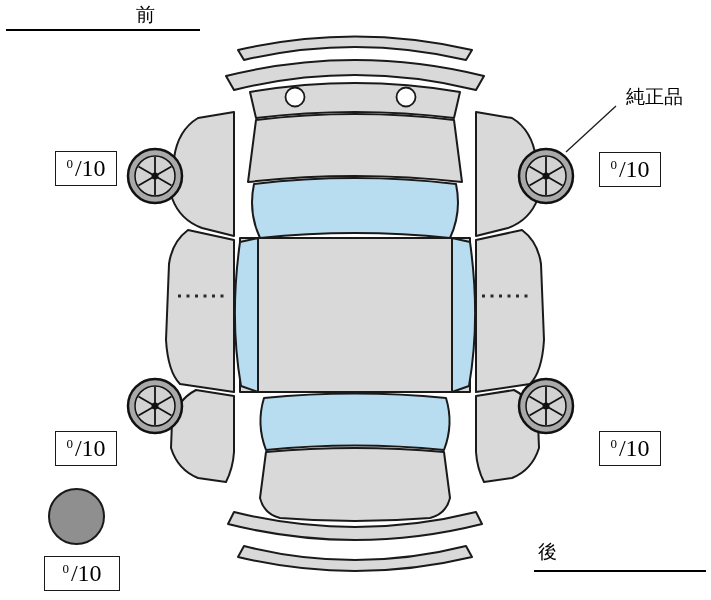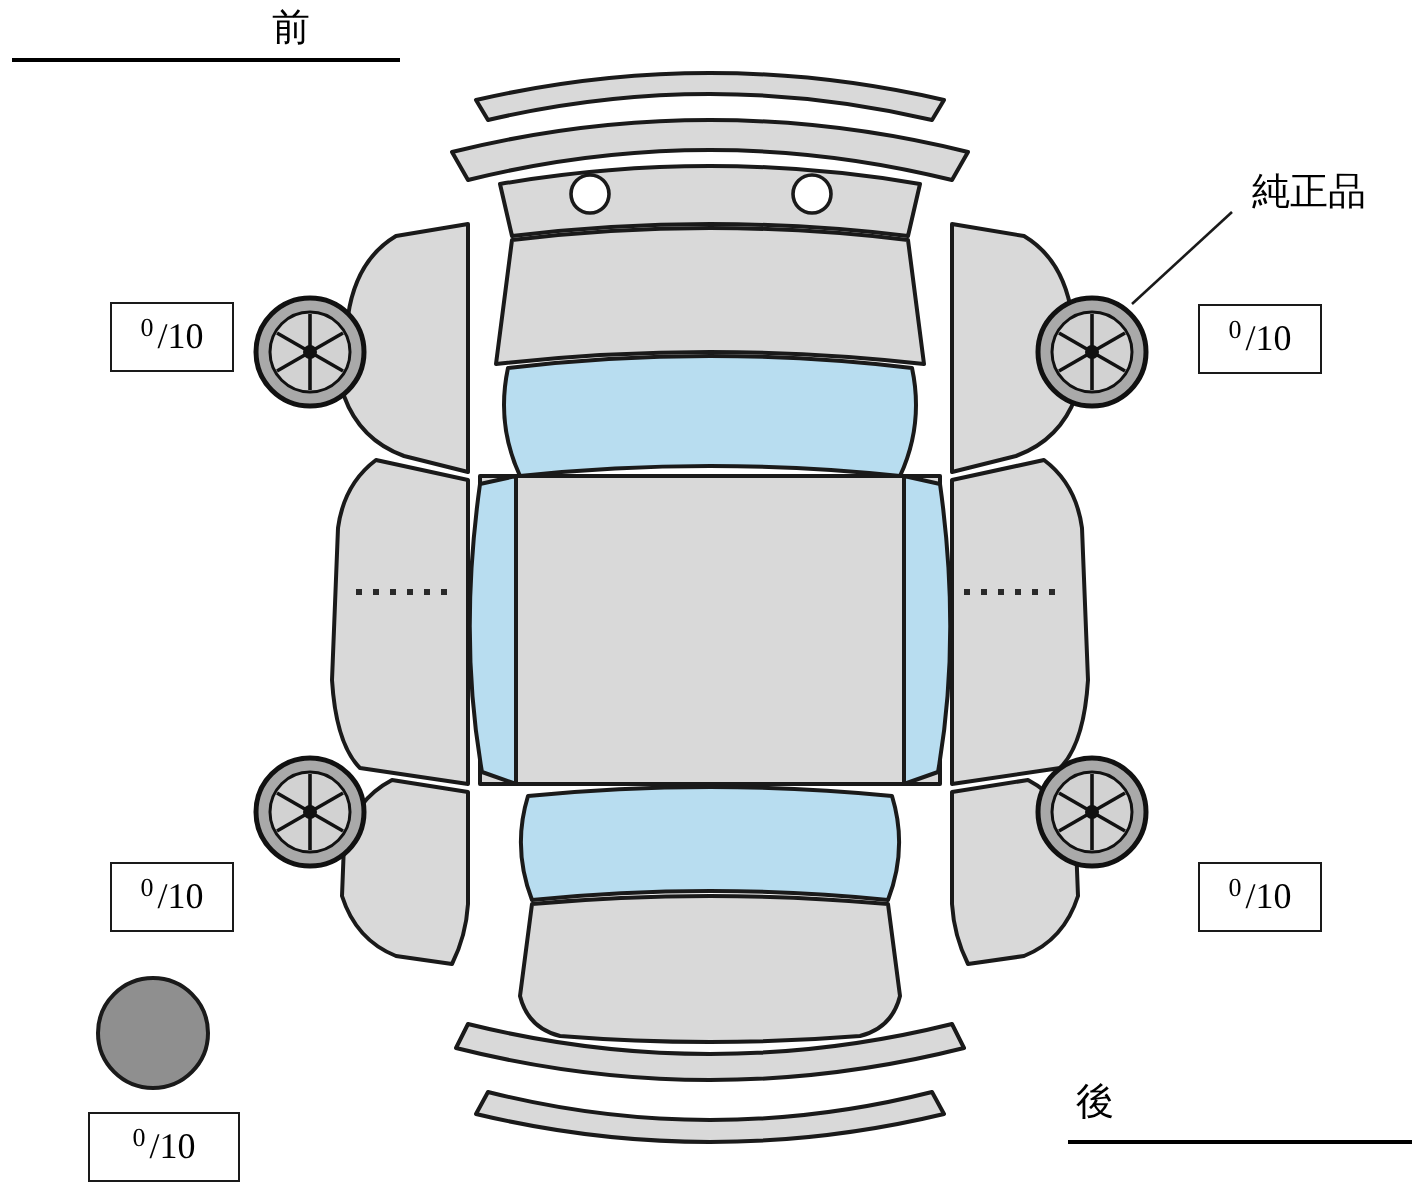"/10" .score-denom { font-size: 18px -> 24px }
